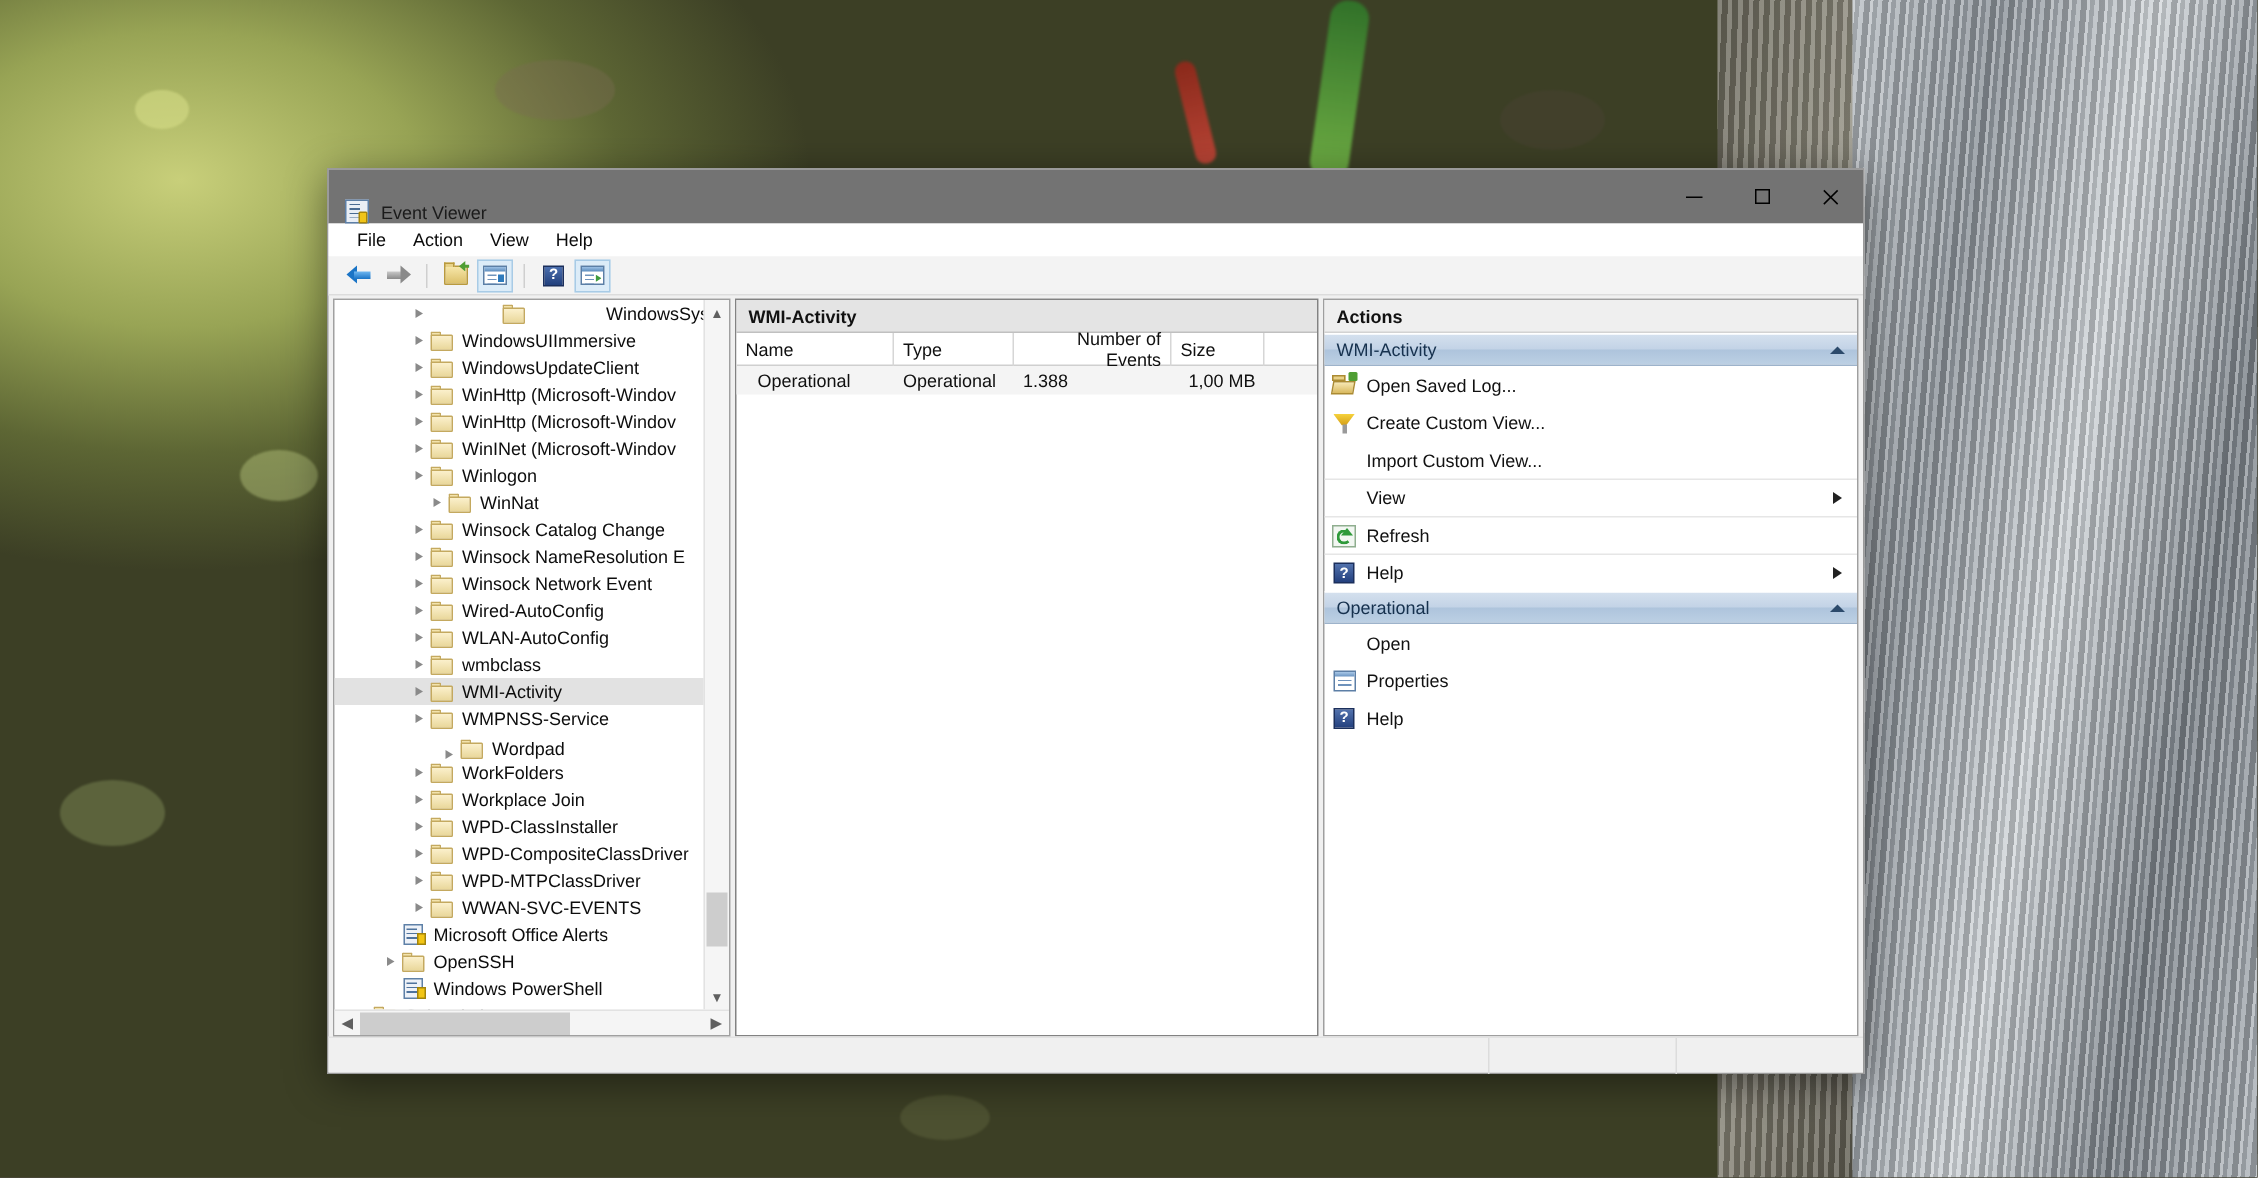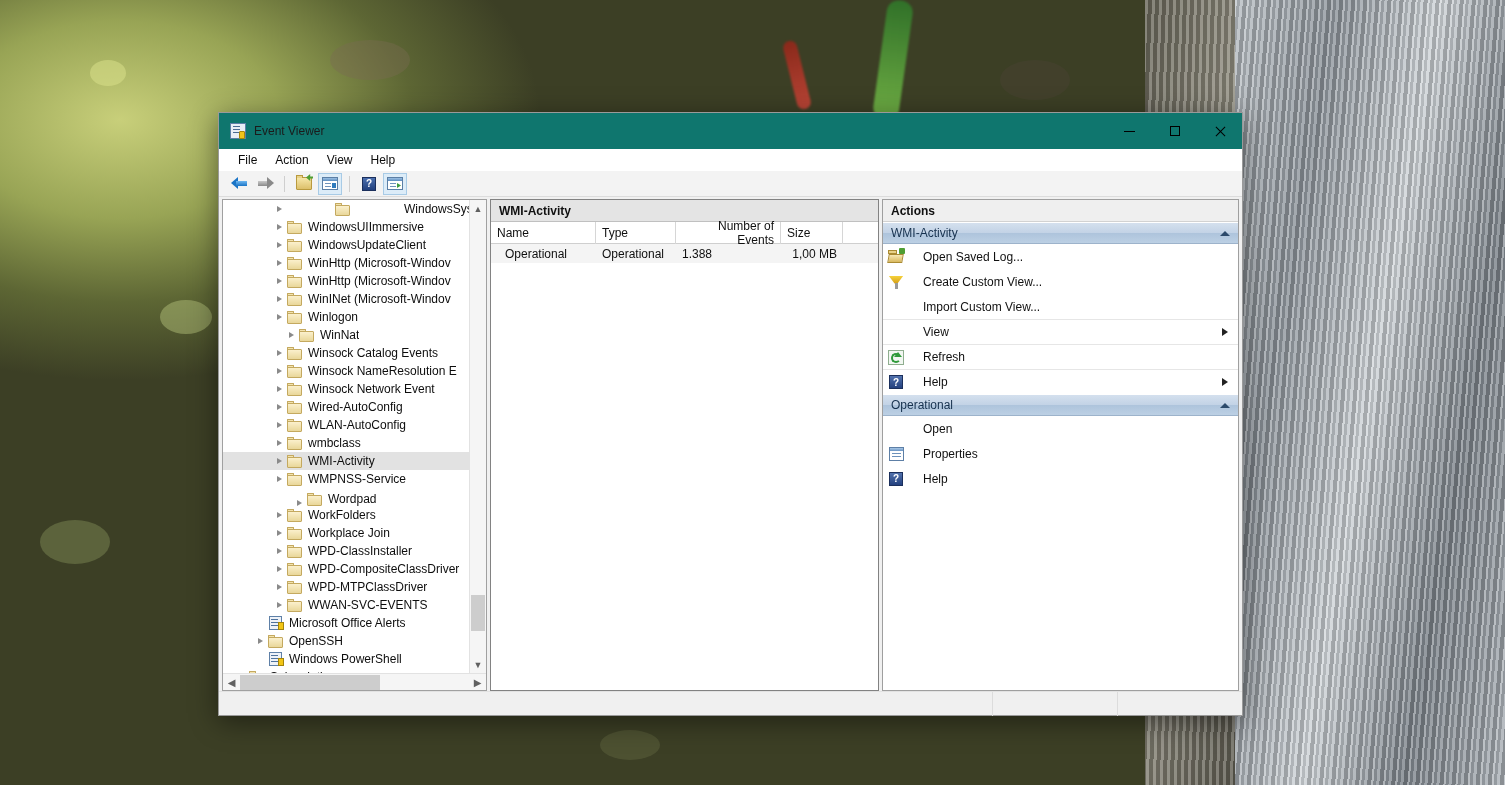"Event Viewer" .titlebar { align-items: center -> flex-end; background: #0f766e -> #737373 }
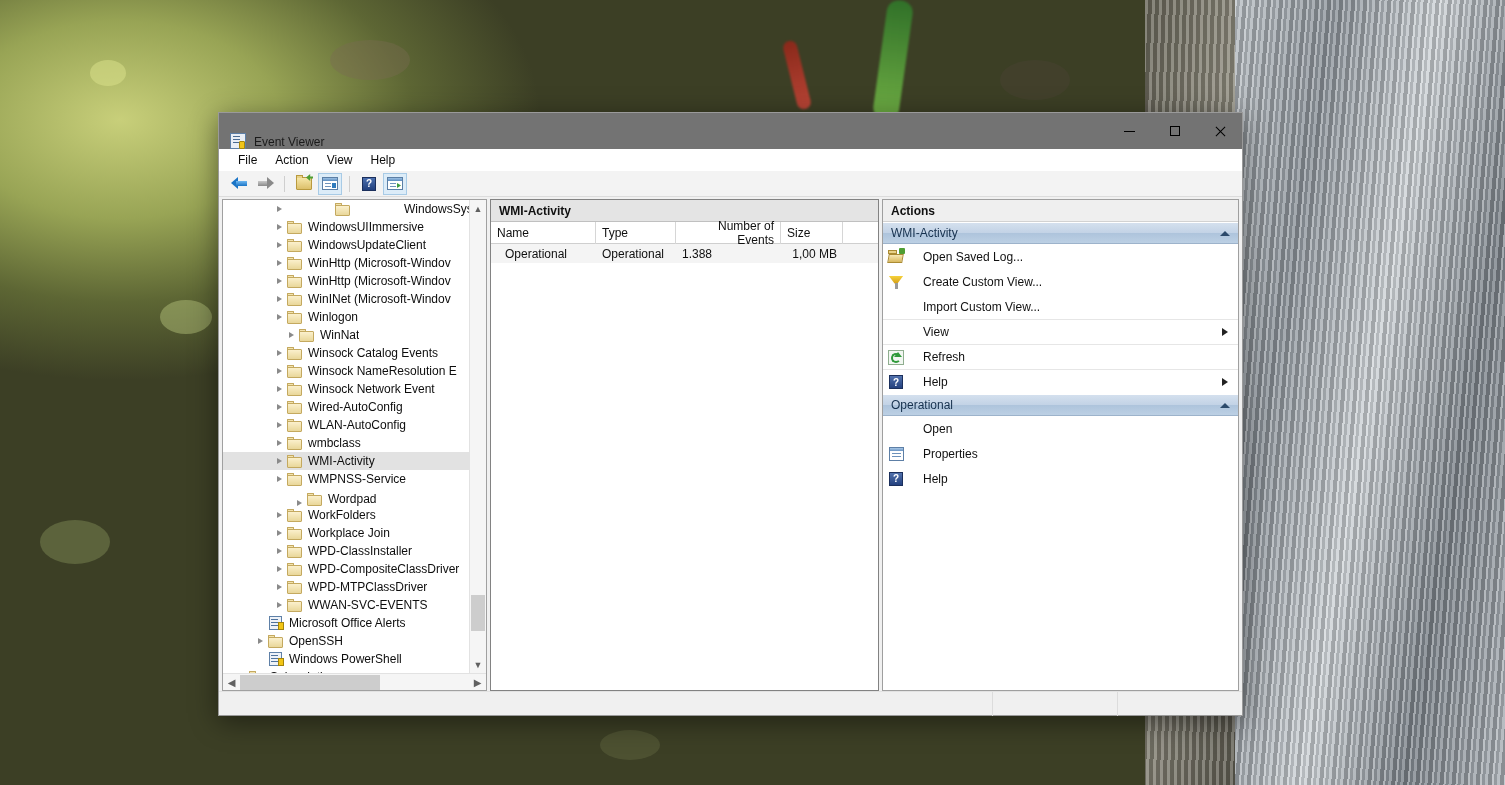"Open Saved Log..." .alabel { margin-left: 12px -> none }
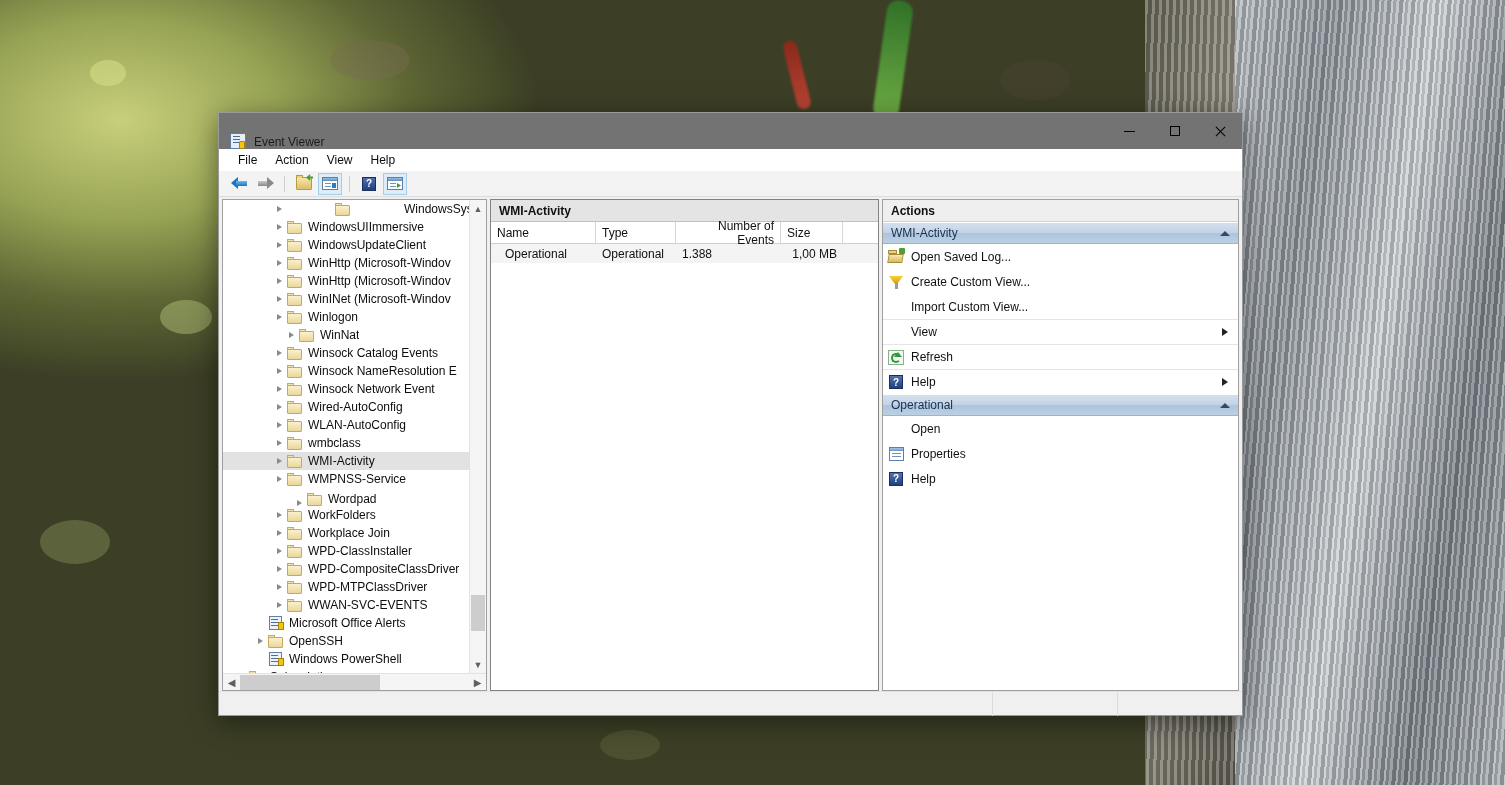"Winsock Catalog Events" span.tlabel { text: Events -> Change }
